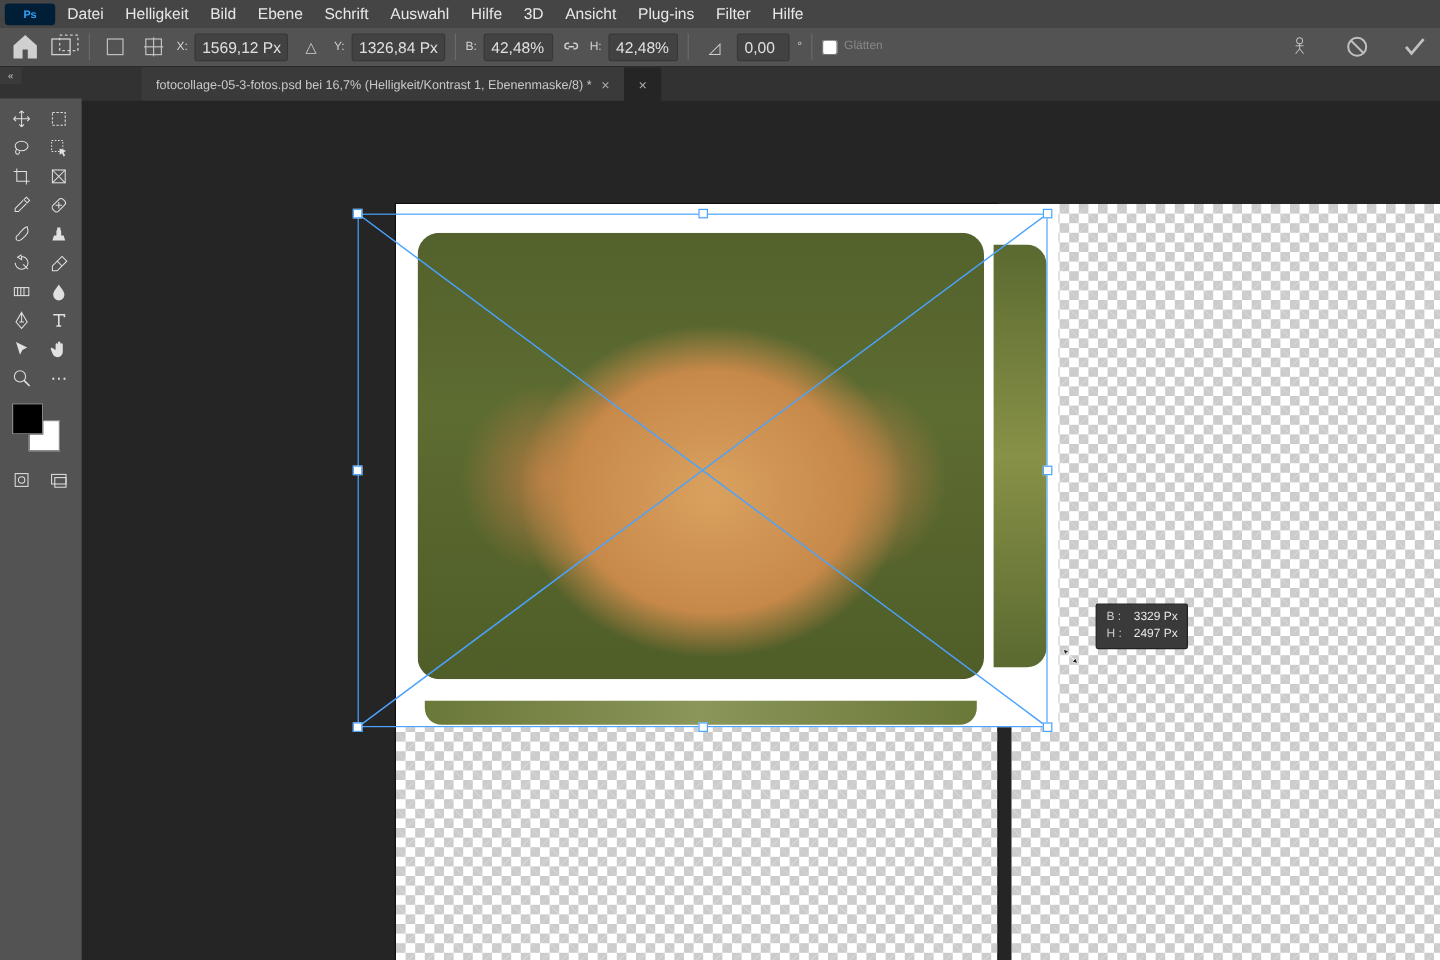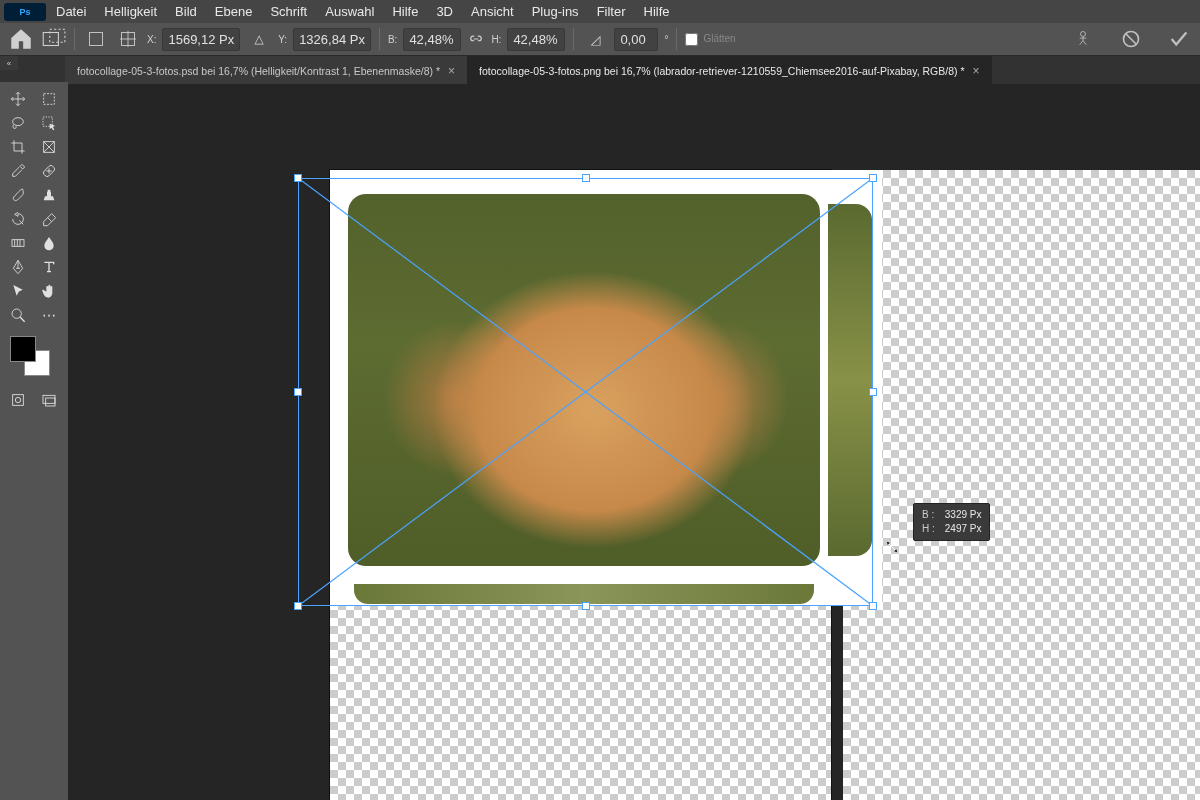"fotocollage-05-3-fotos.psd bei 16,7%" .tabbar { padding-left: 65px -> 118px }
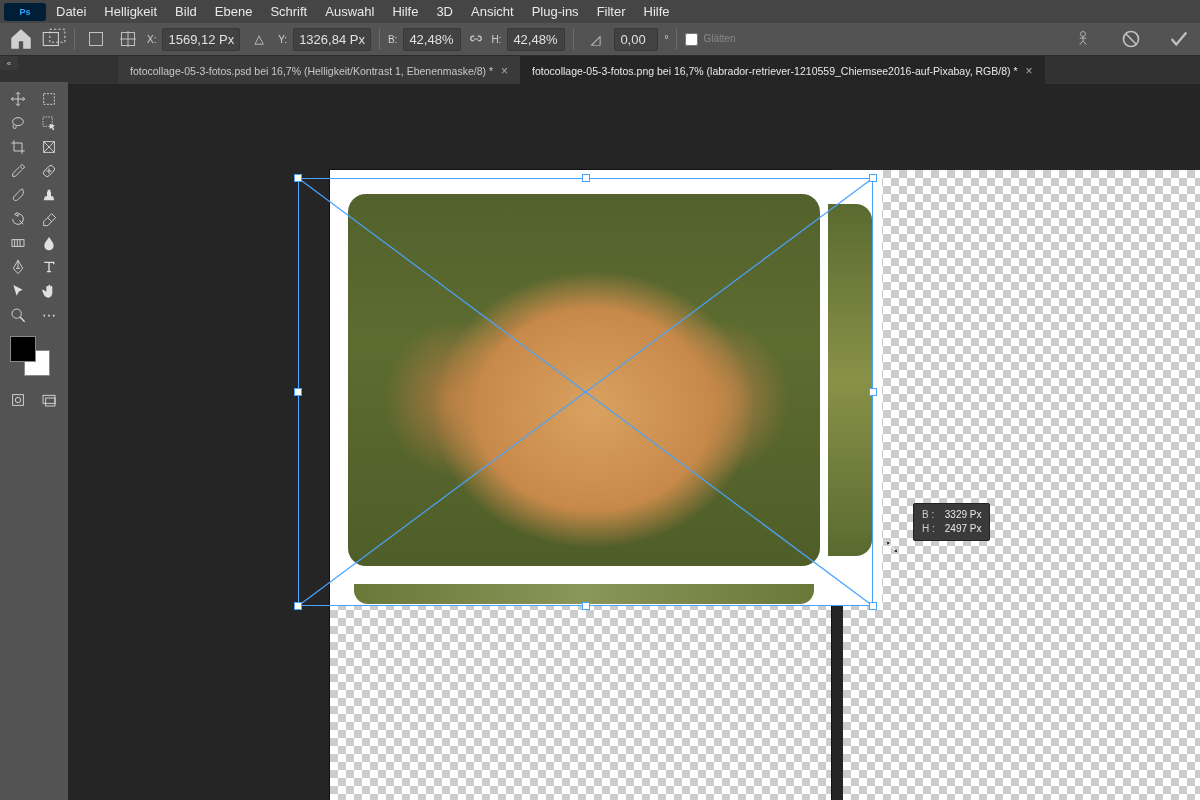"fotocollage-05-3-fotos.png bei 16,7%" span { html: <span>fotocollage-05-3-fotos.png bei 16,7% (labrador-retriever-1210559_Chiemsee2016-auf-Pixabay, RGB/8) *</span> -> none }
